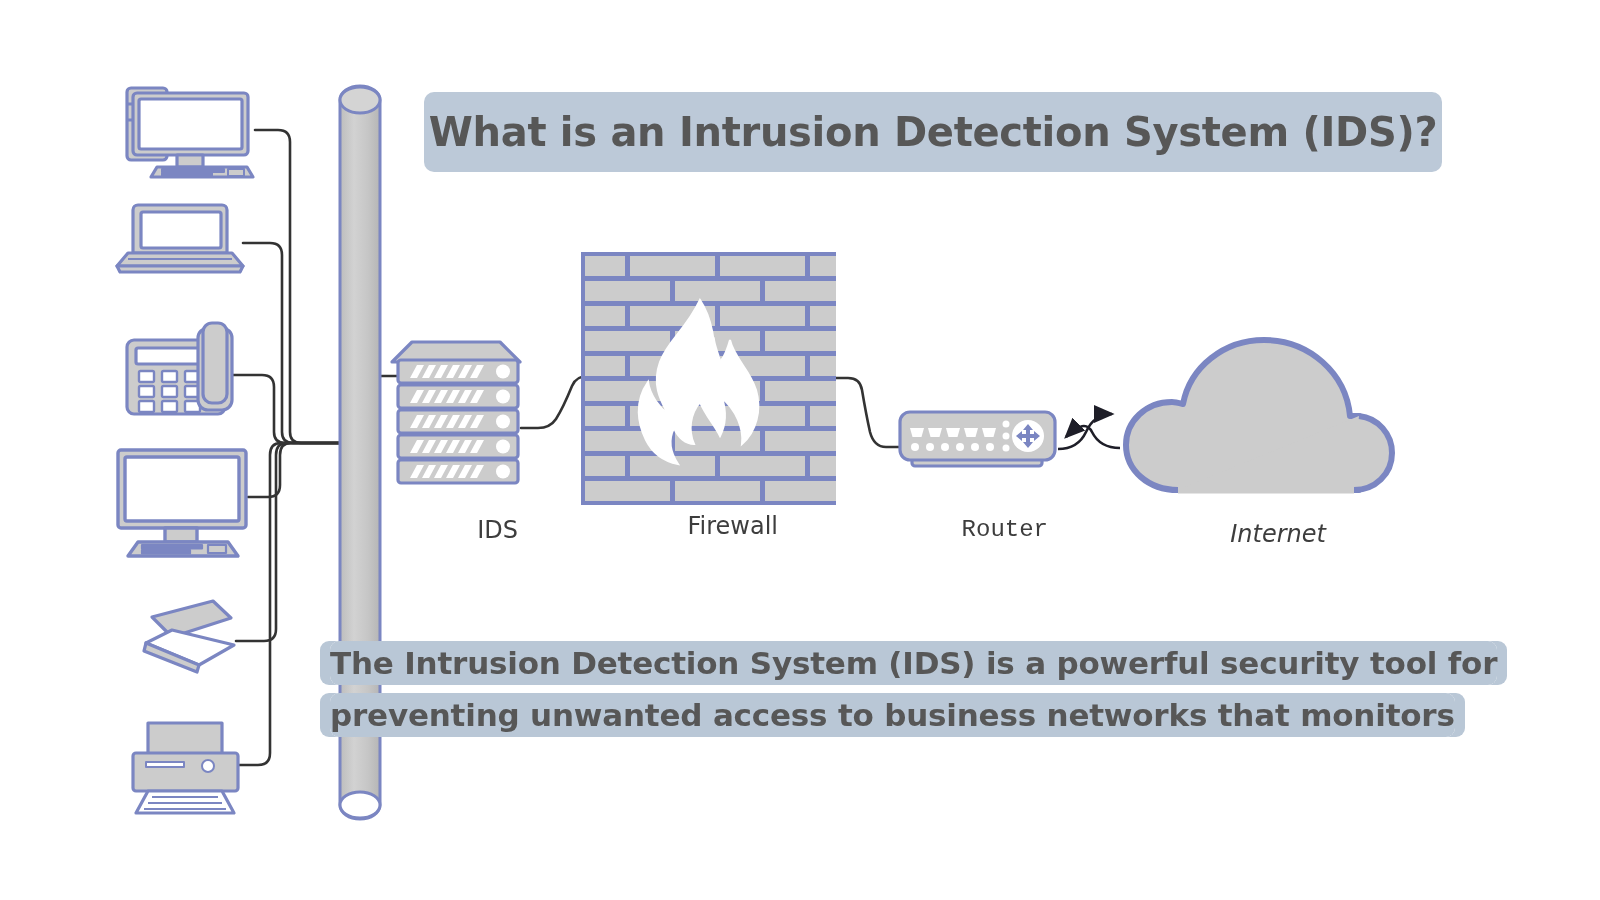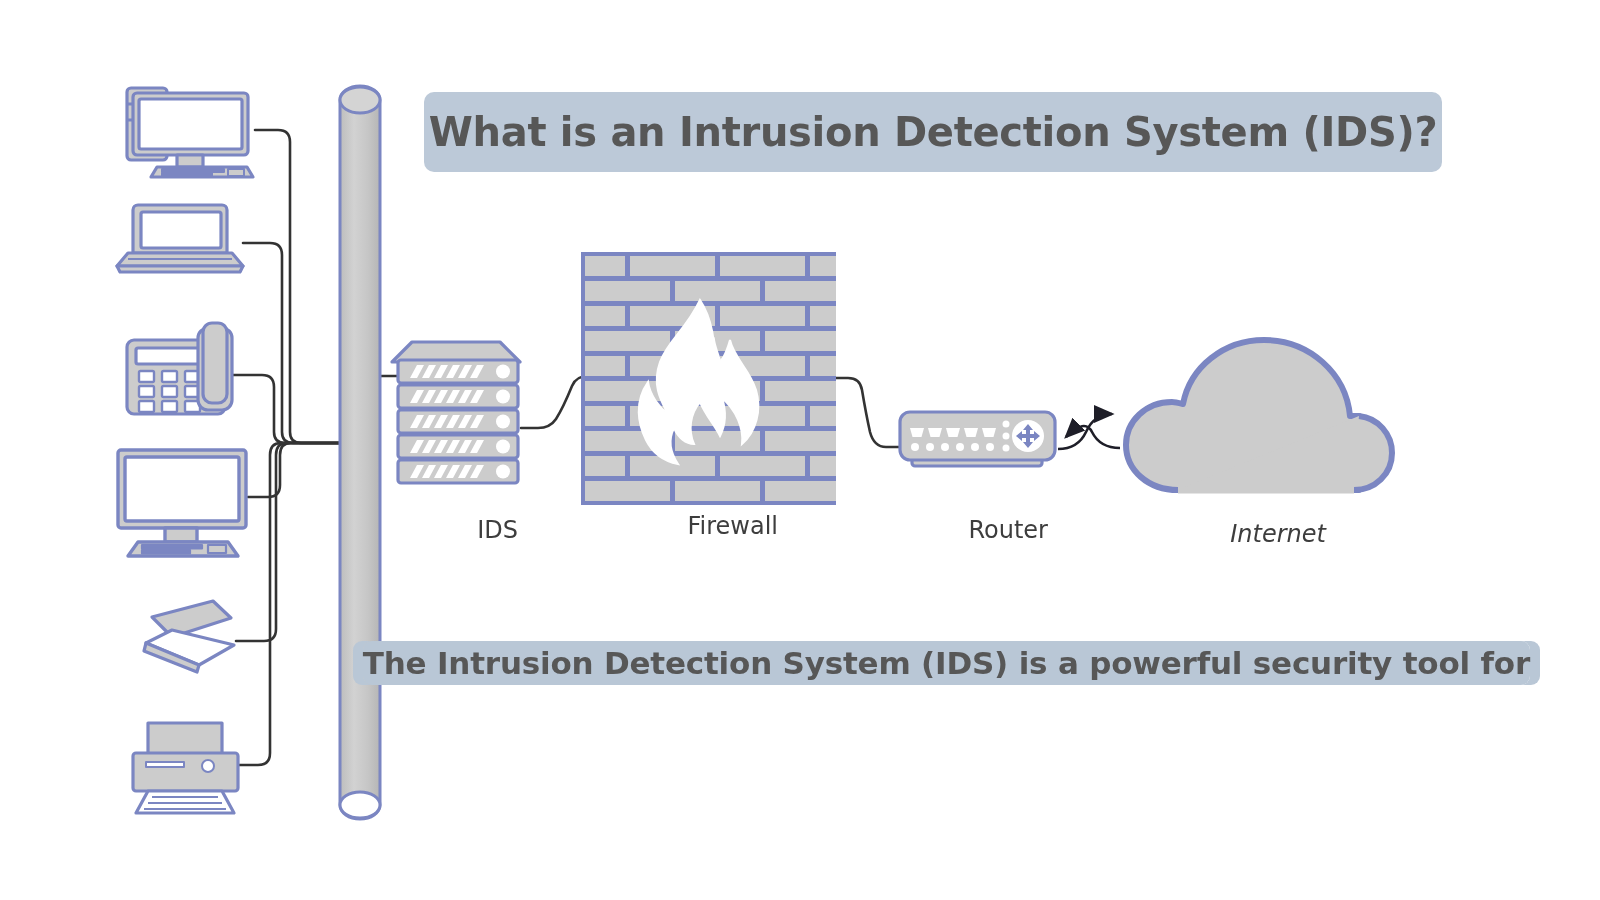"Router" #label-rt { font-family: none -> Liberation Mono, monospace }
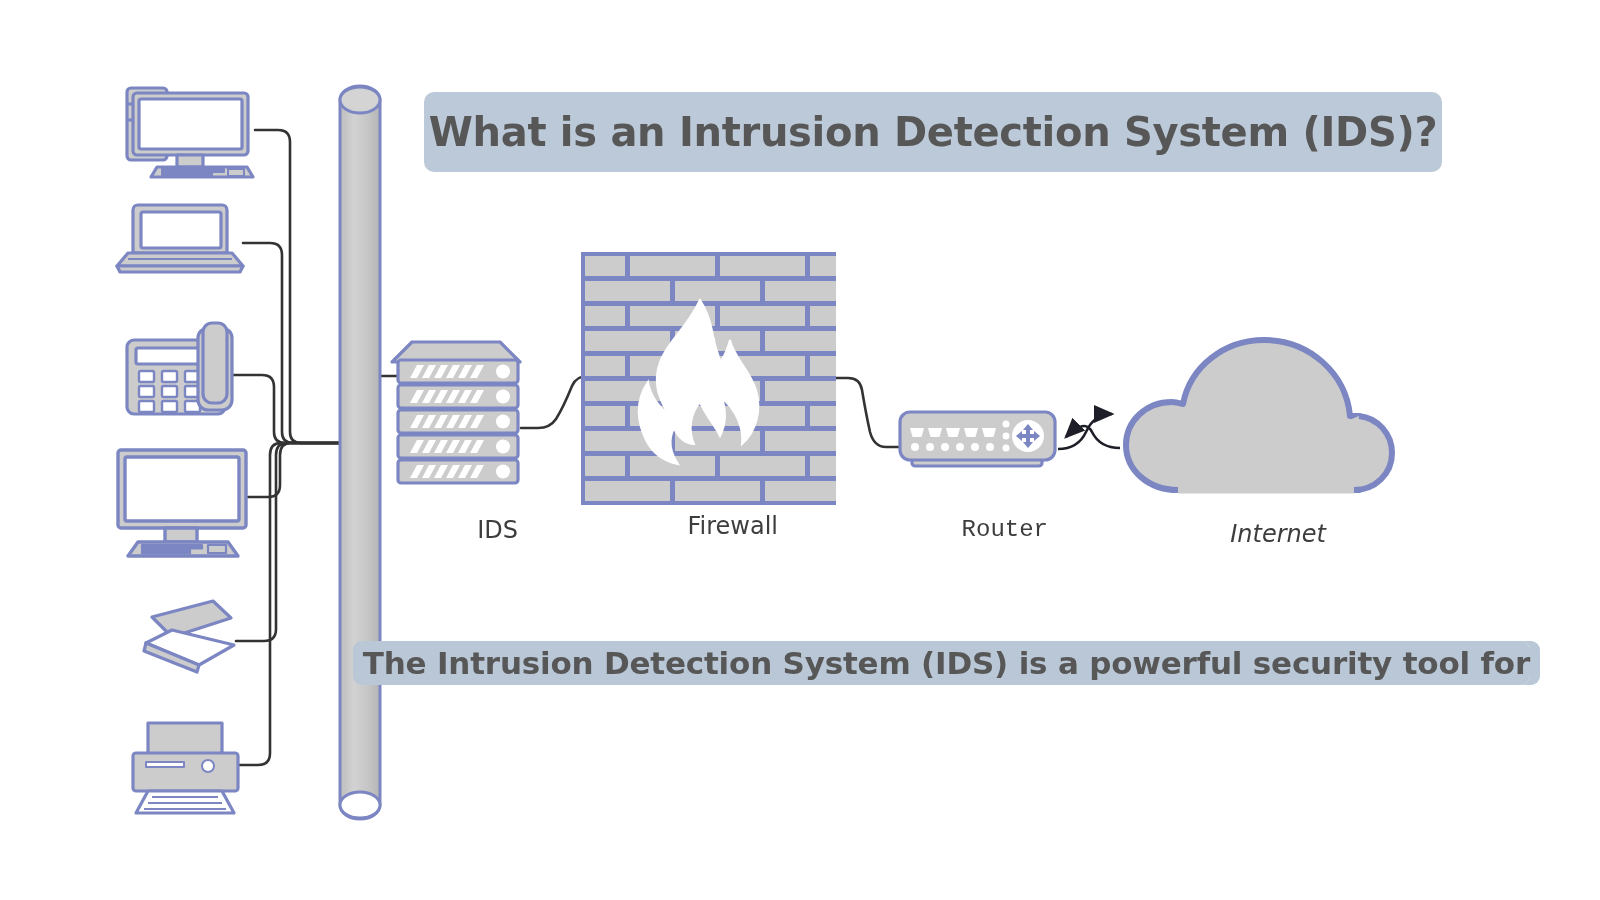"The Intrusion Detection System (IDS)" .desc-wrap { text-align: right -> left }
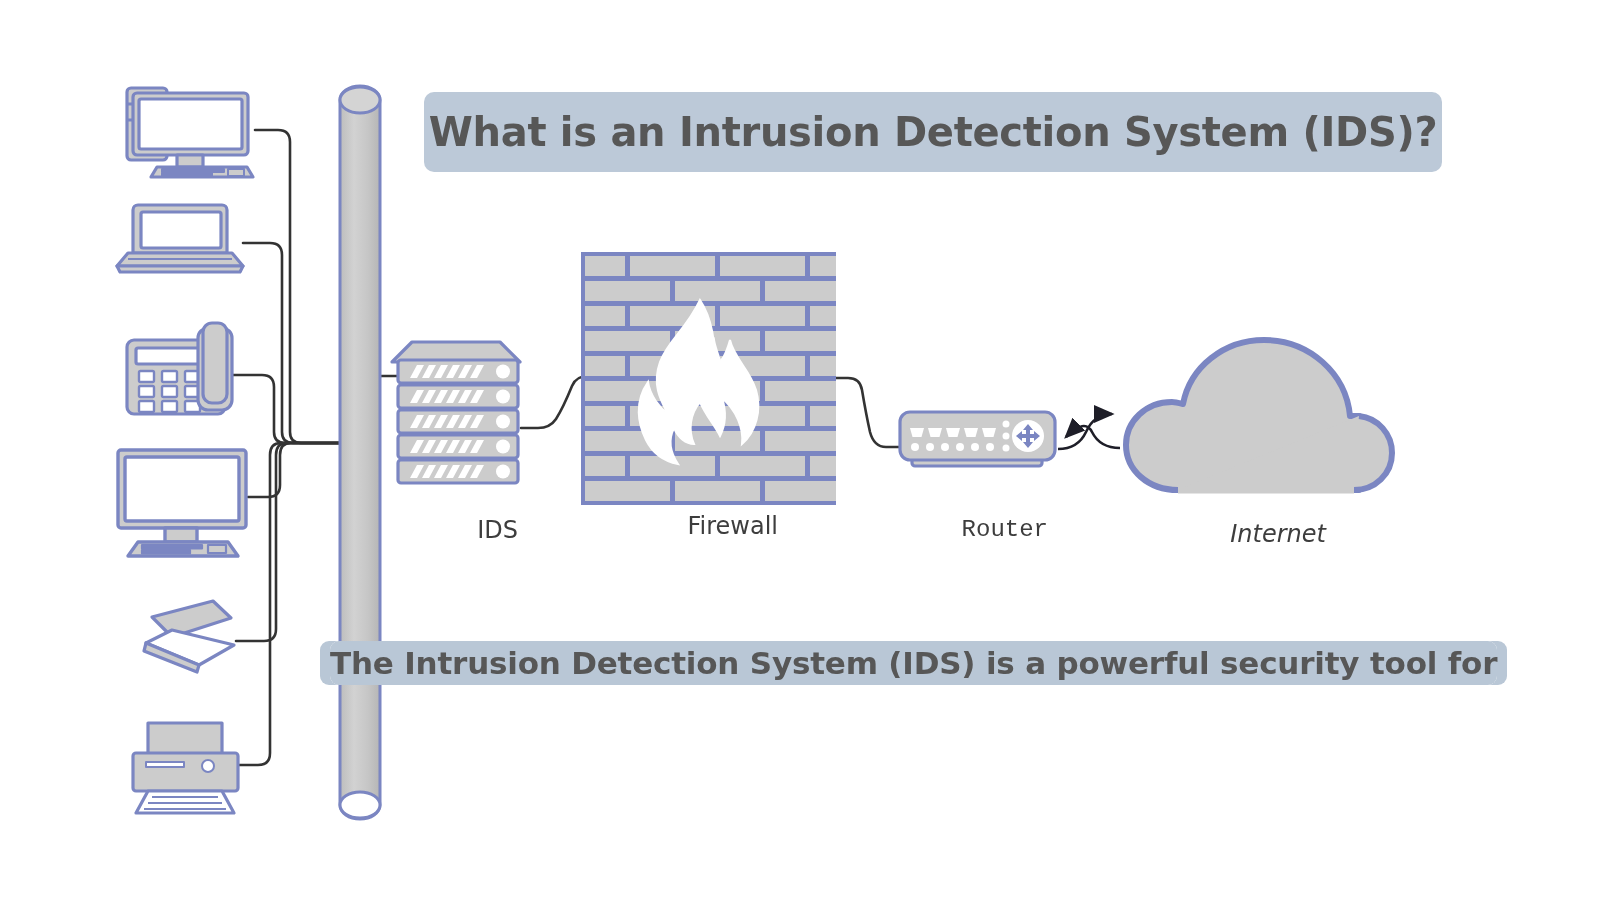"preventing unwanted access to business" div.desc-line { html: none -> <div><span>preventing unwanted access to business networks that monitors</span></div> }
